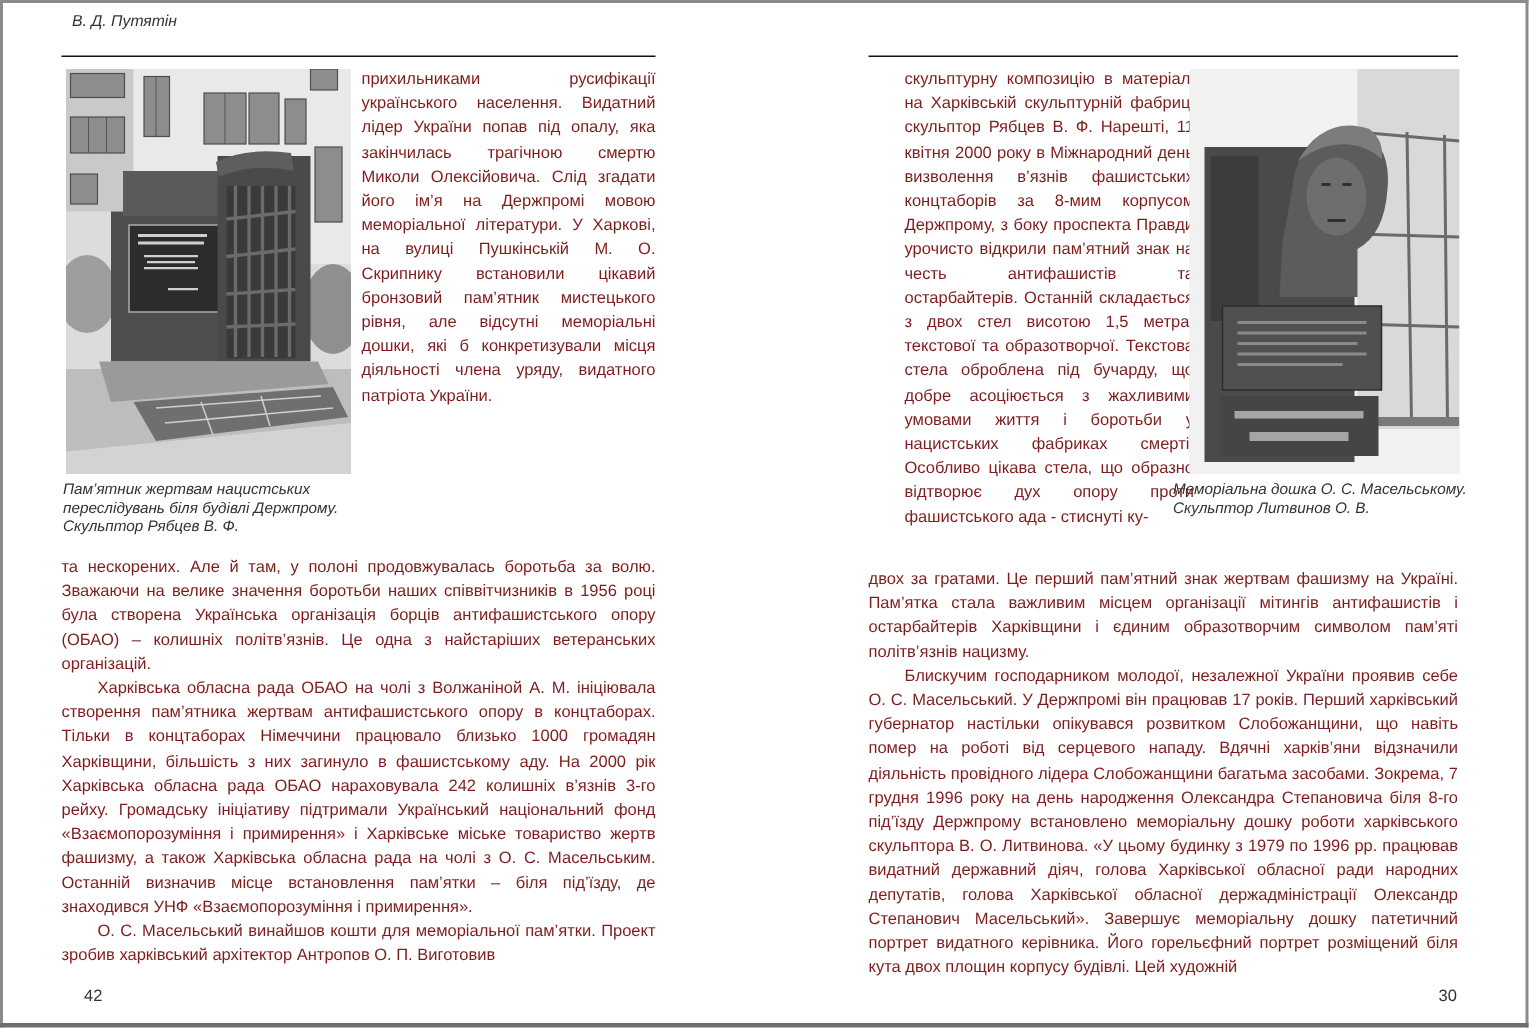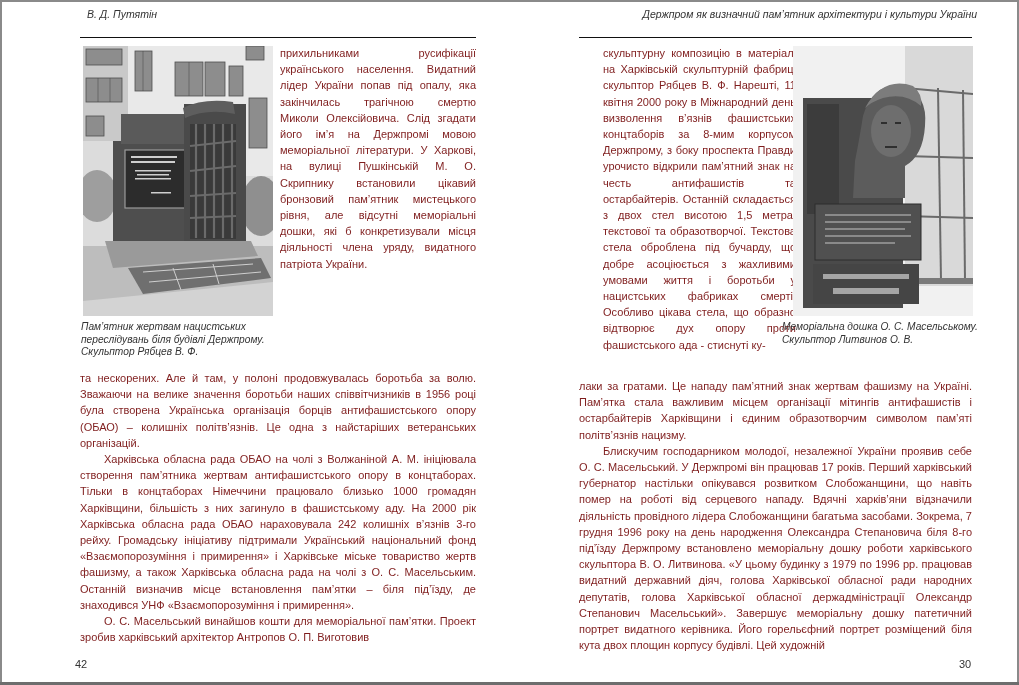"В. Д. Путятін" .page-left { margin-left: 39px -> none }
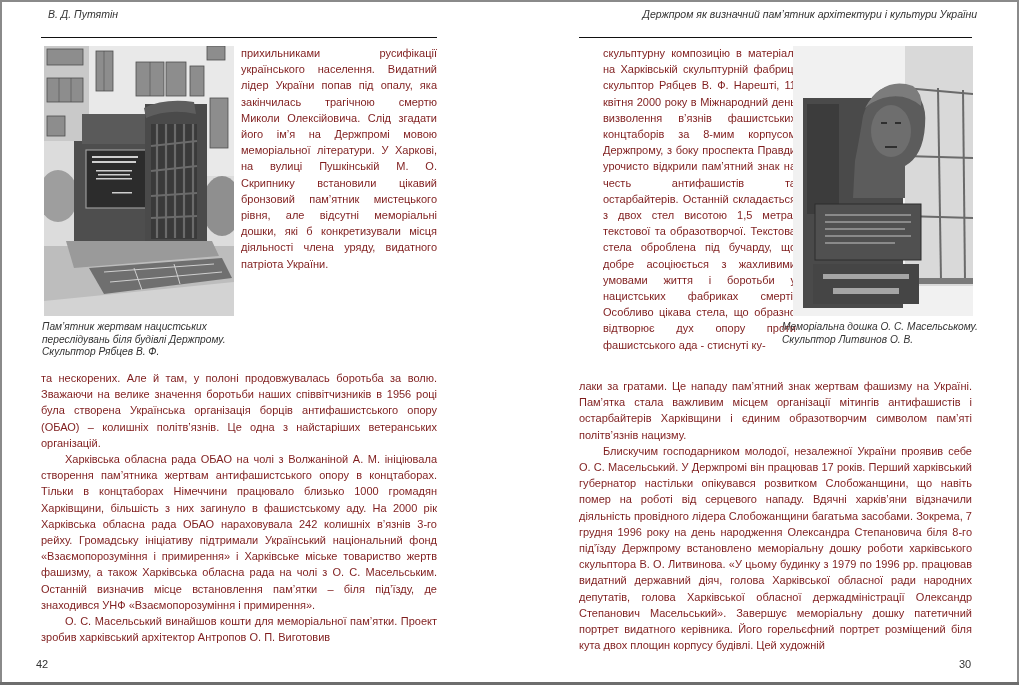"Держпром як визначний пам’ятник" div.running-head { html: <div>Держпром як визначний пам’ятник архітектури і культури України</div> -> none }
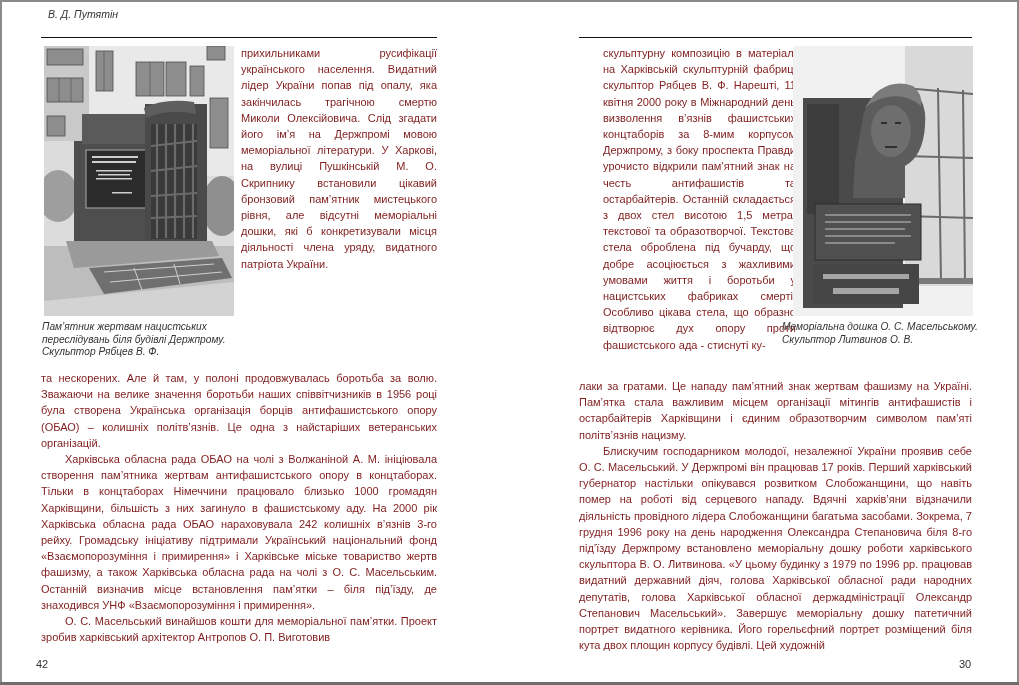"лаки за гратами. Це нападу" p { text: лаки за гратами. Це нападу -> двох за гратами. Це перший }
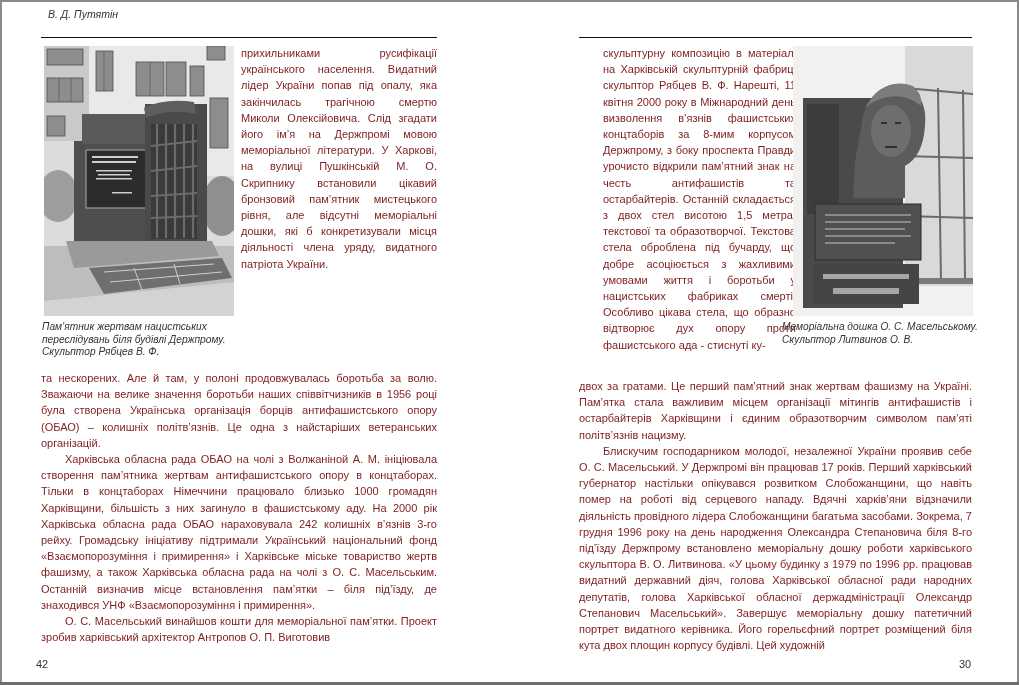"42" .page-left .folio { left: 36px -> 56px }
